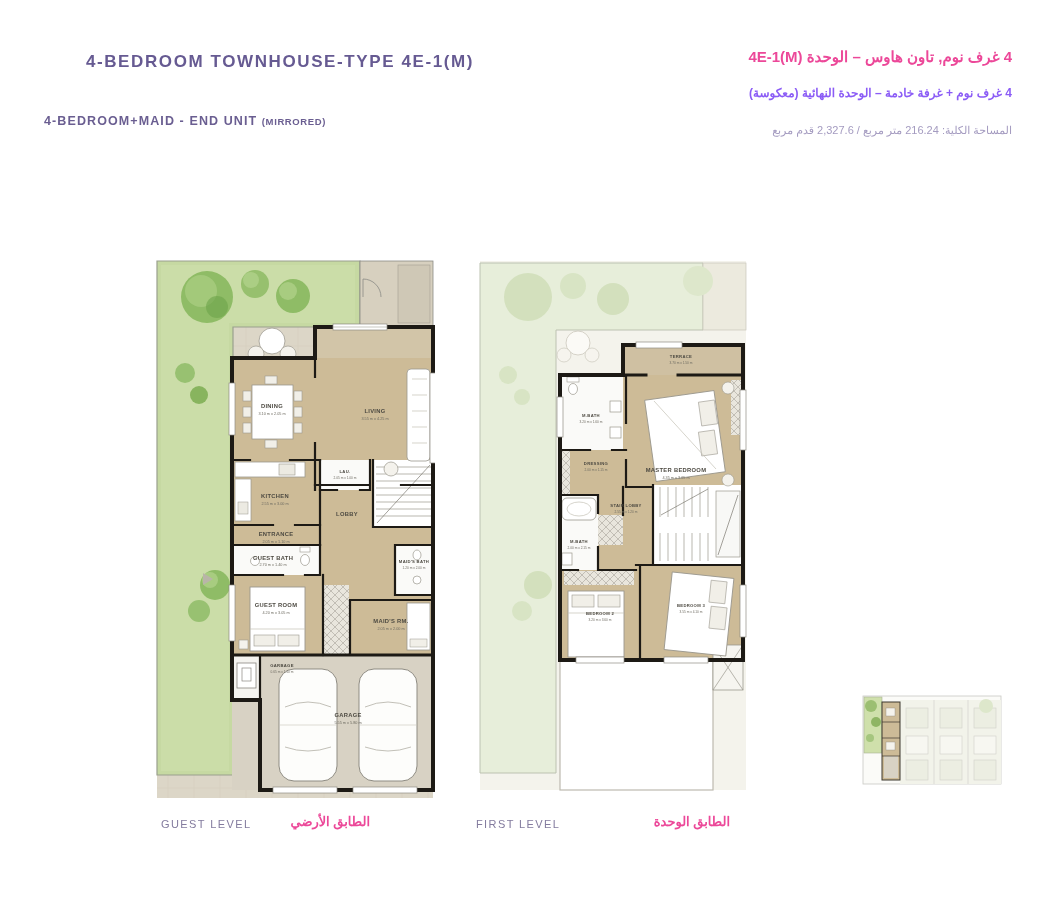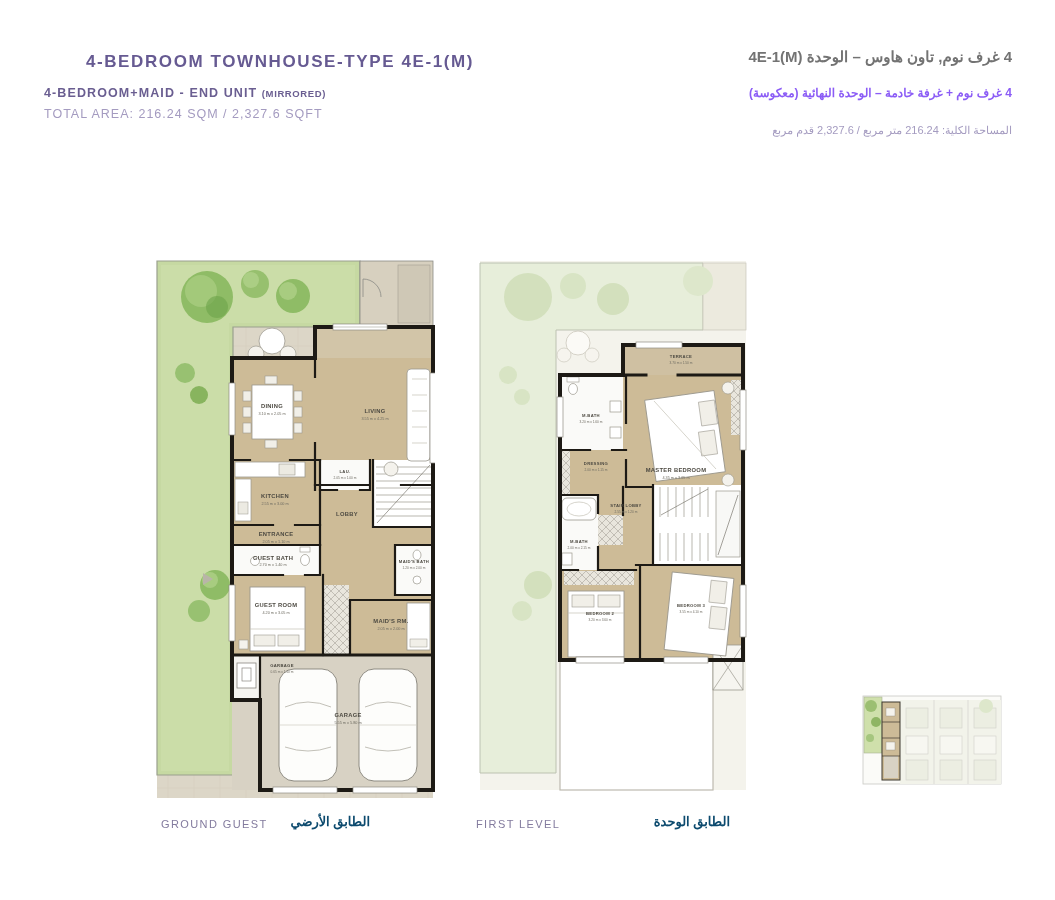"4 غرف نوم, تاون هاوس" .hdr-title-ar { color: #737373 -> #ec4899 }
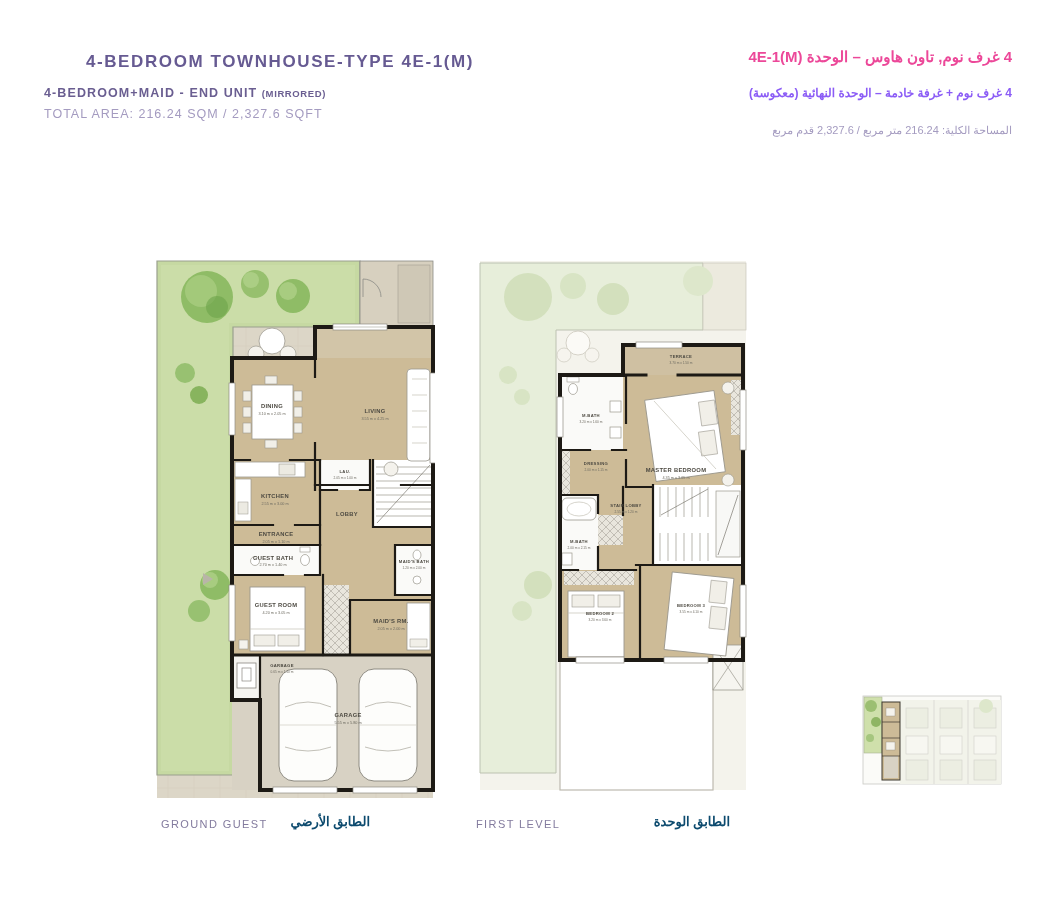"4-BEDROOM+MAID - END UNIT (MIRRORED)" .hdr-sub { margin-top: 14px -> 42px }
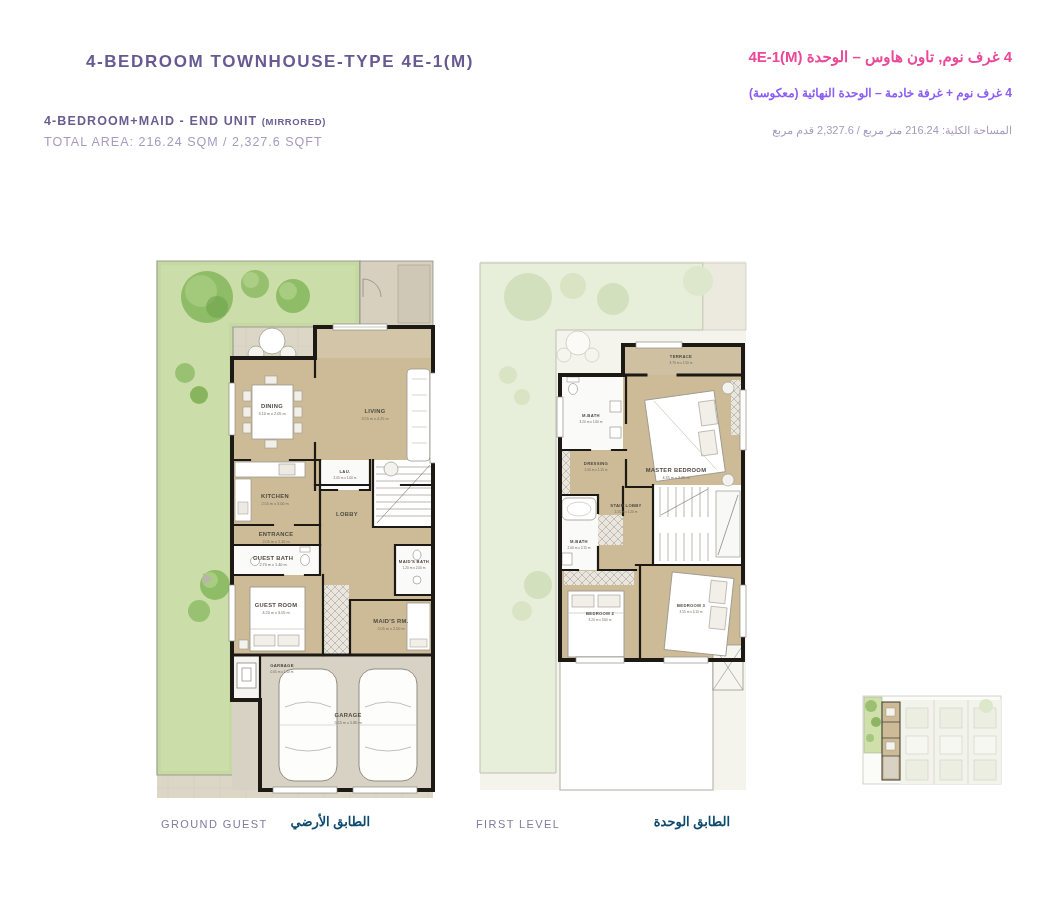"TOTAL AREA: 216.24 SQM /" div.hdr-area { html: <div>TOTAL AREA: 216.24 SQM / 2,327.6 SQFT</div> -> none }
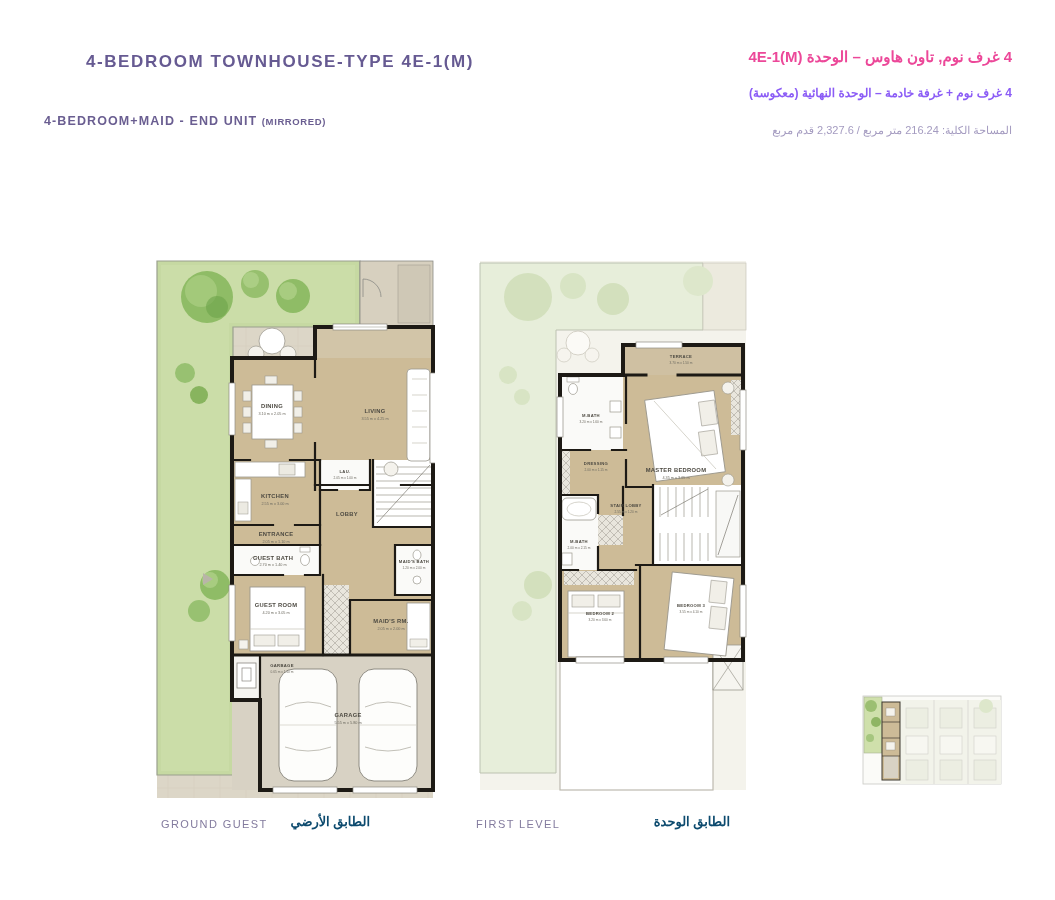"GROUND GUEST" div.lvl-en { text: GROUND GUEST -> GUEST LEVEL }
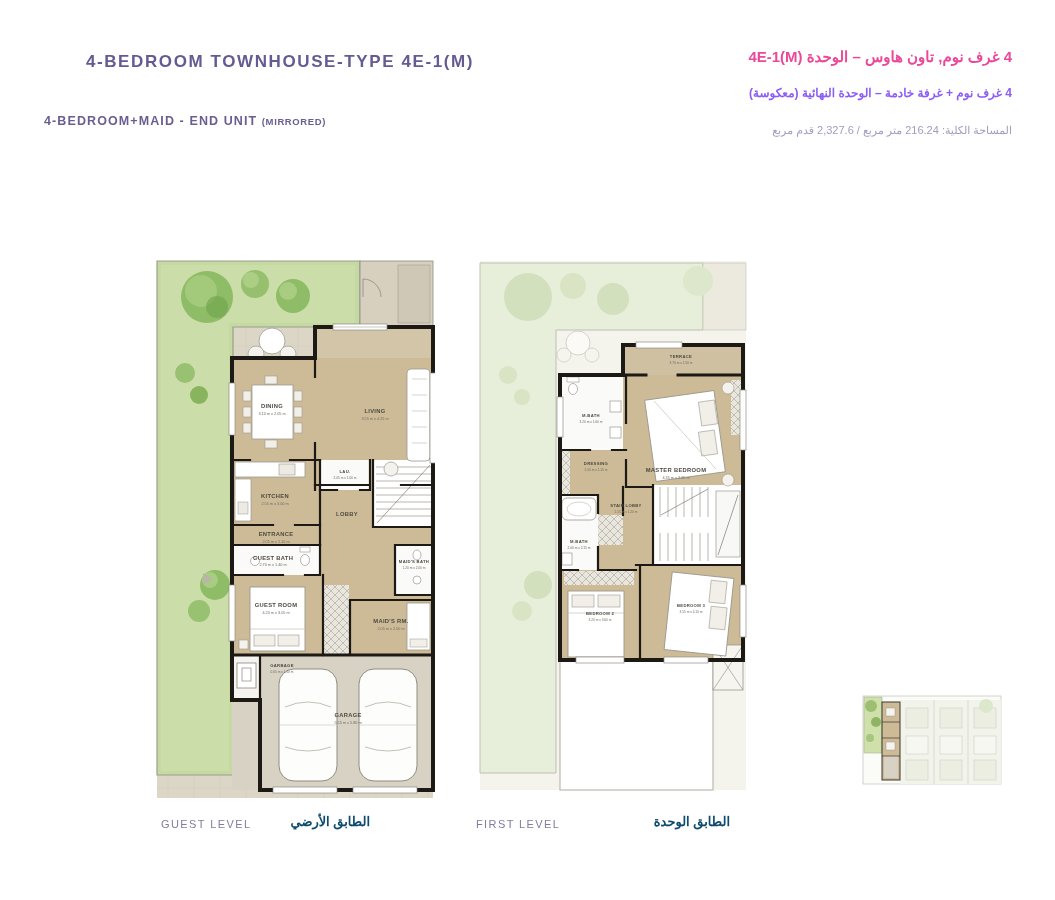"الطابق الأرضي" .lvl-ar { color: #0c4a6e -> #ec4899 }
